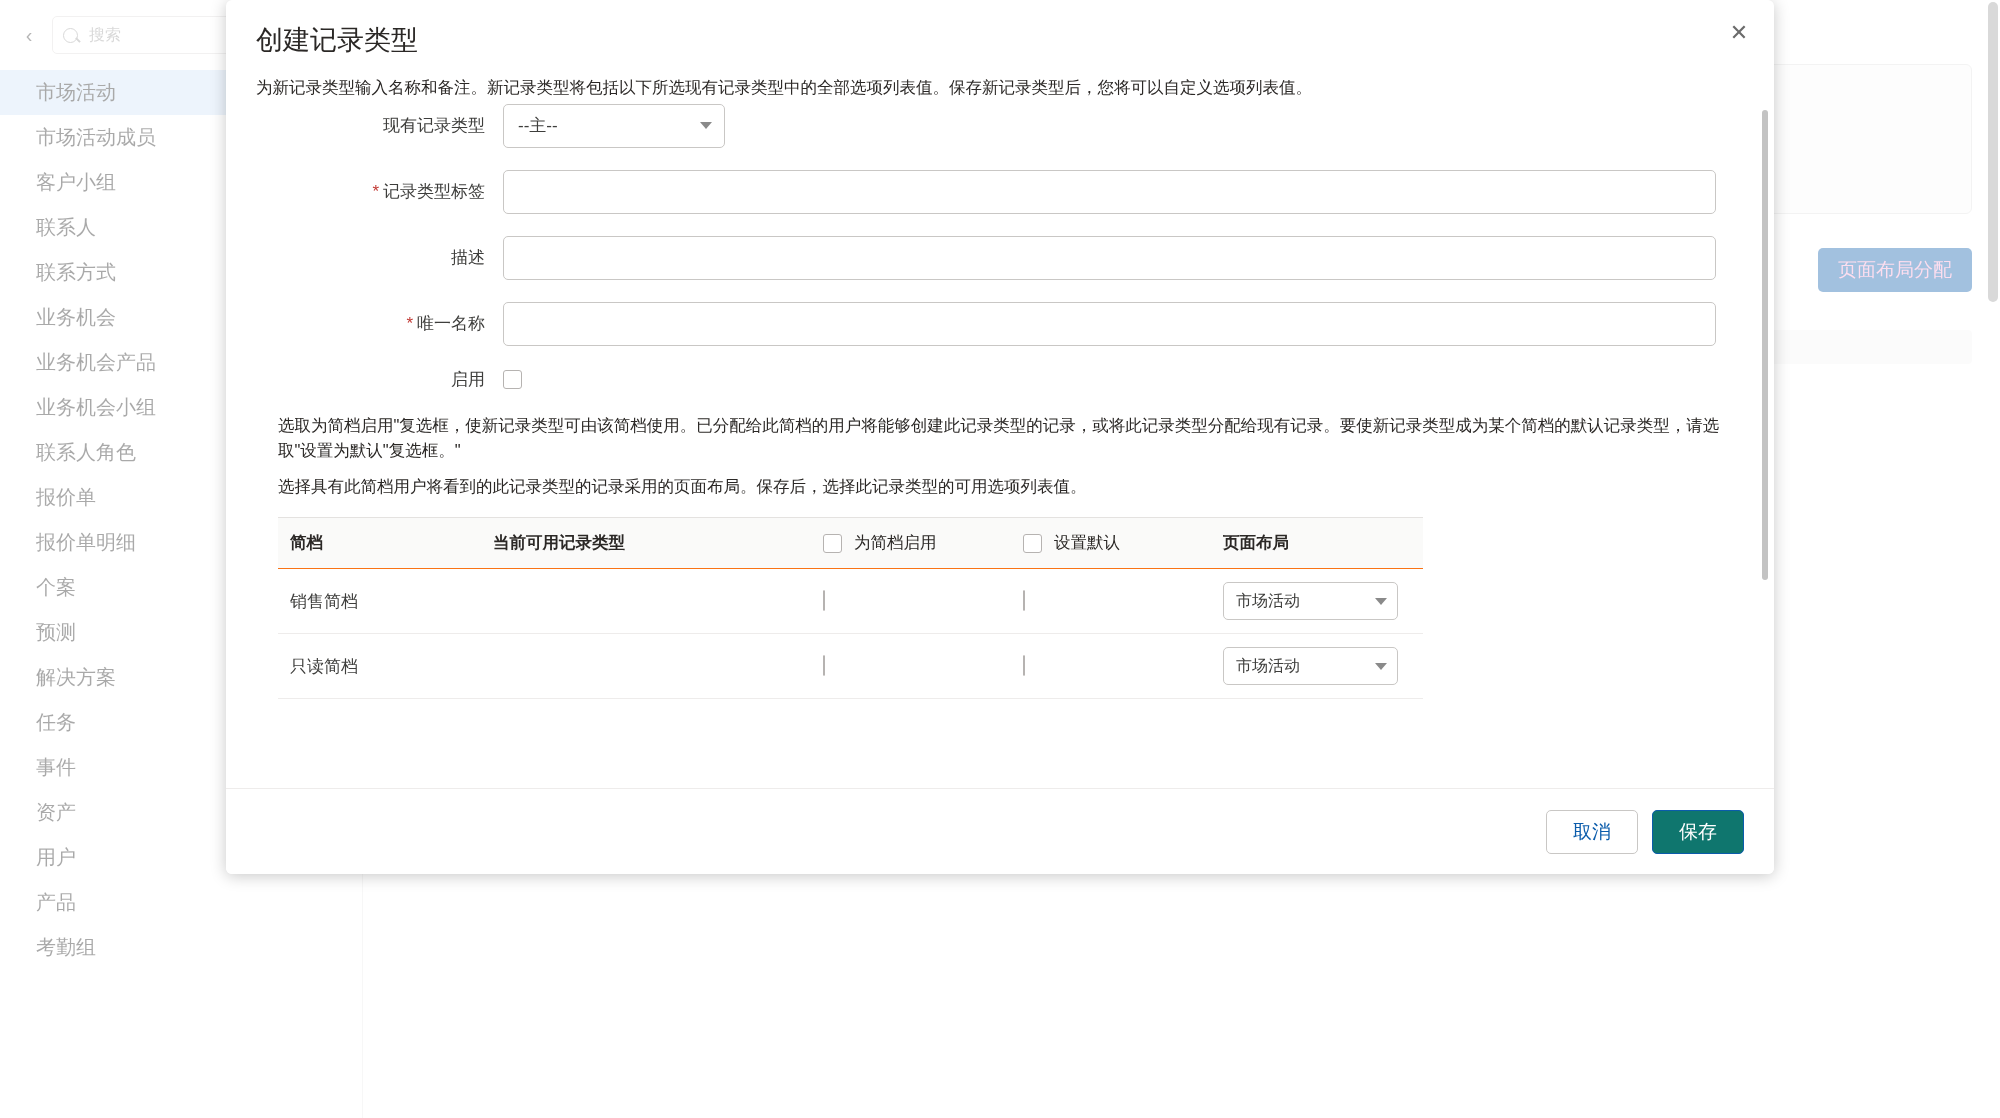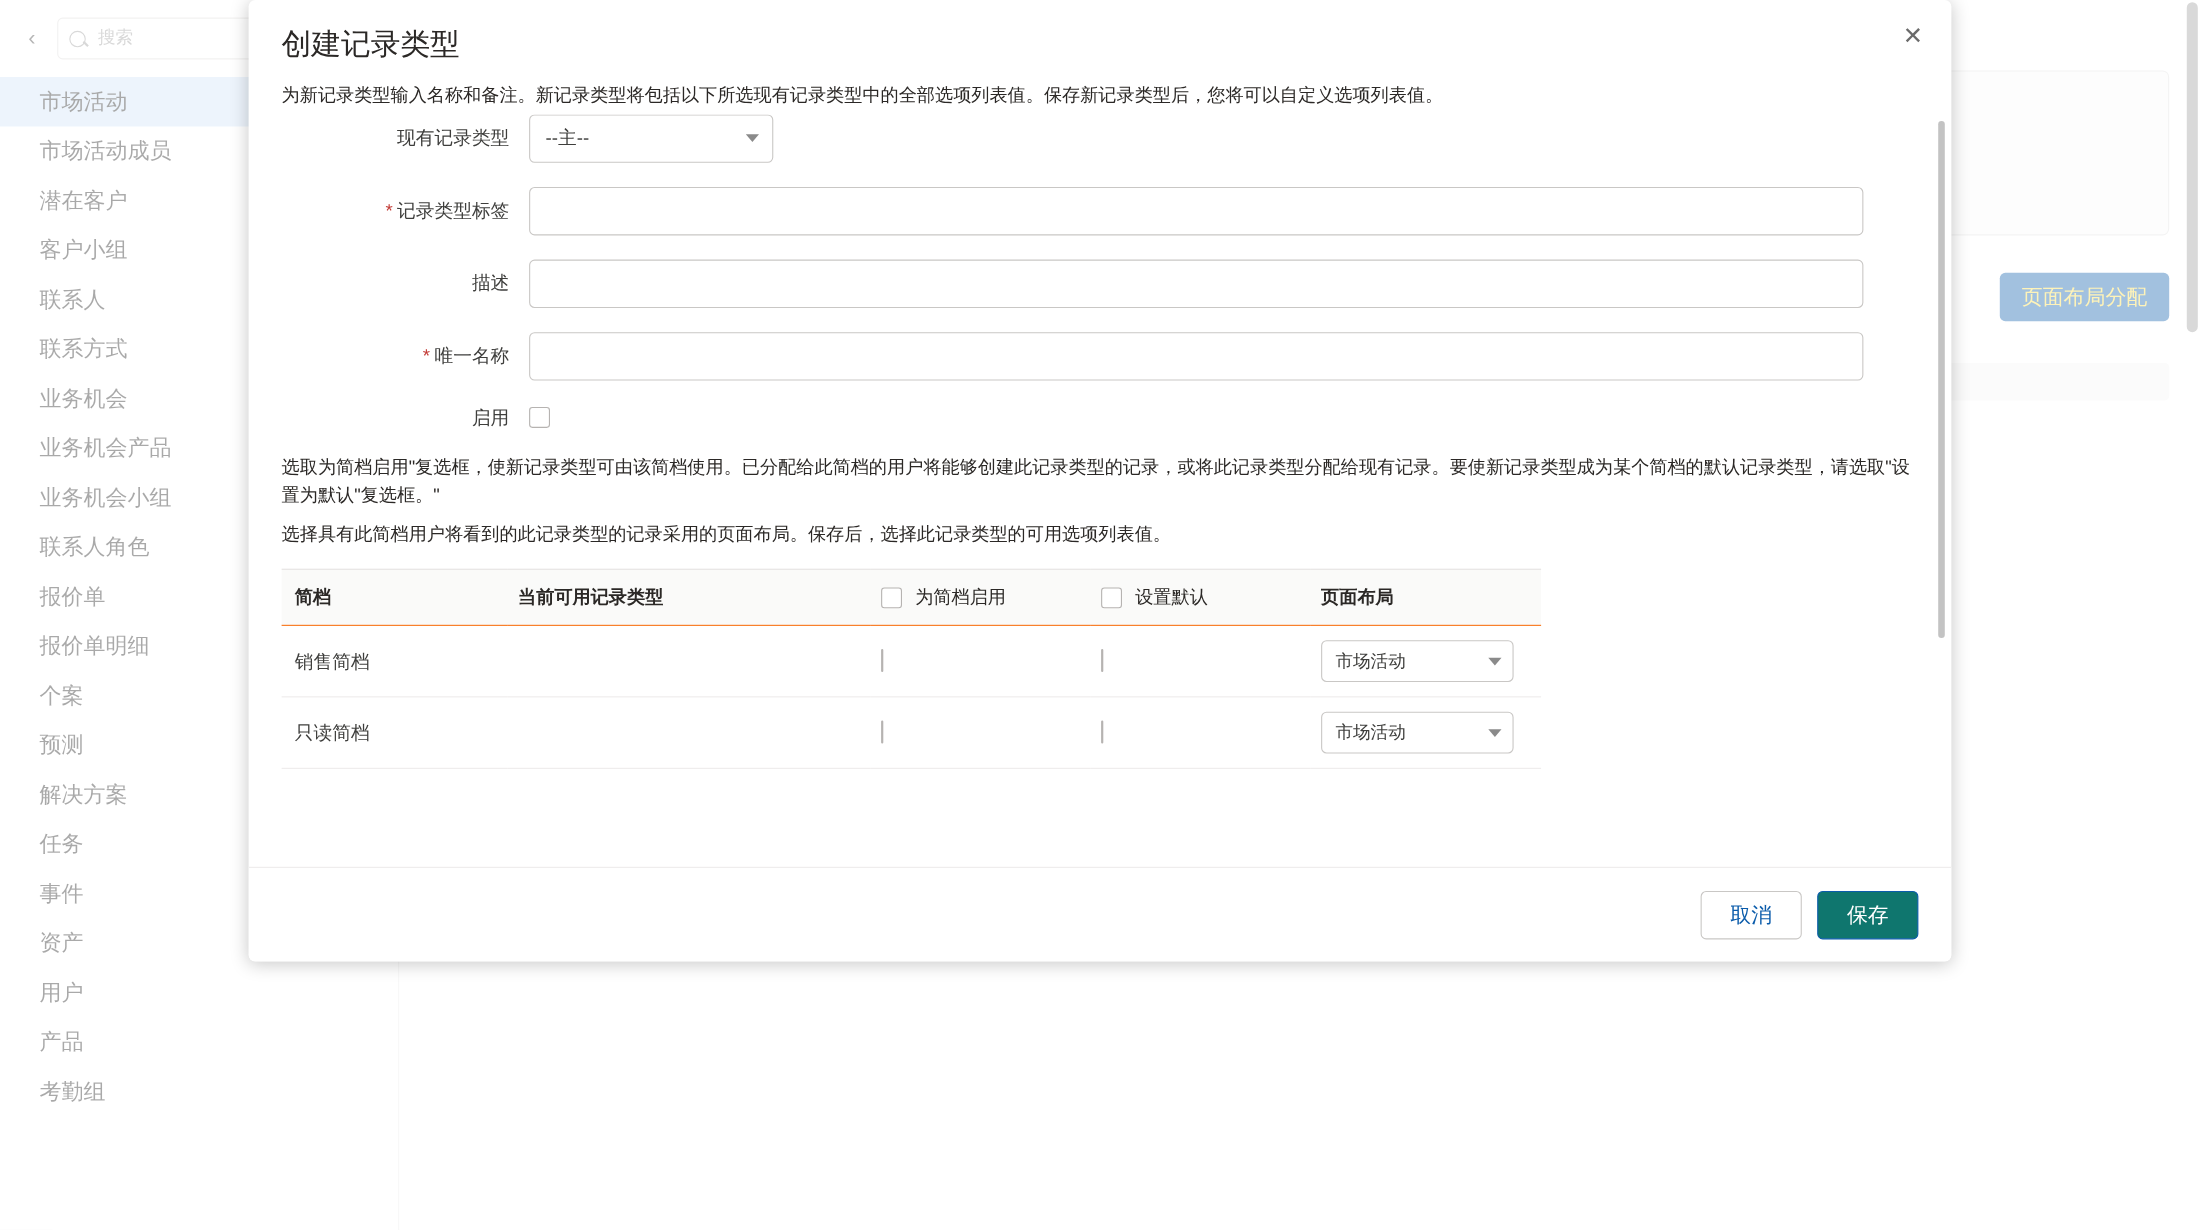"现有记录类型" .scroll-area { margin-left: none -> 22px }
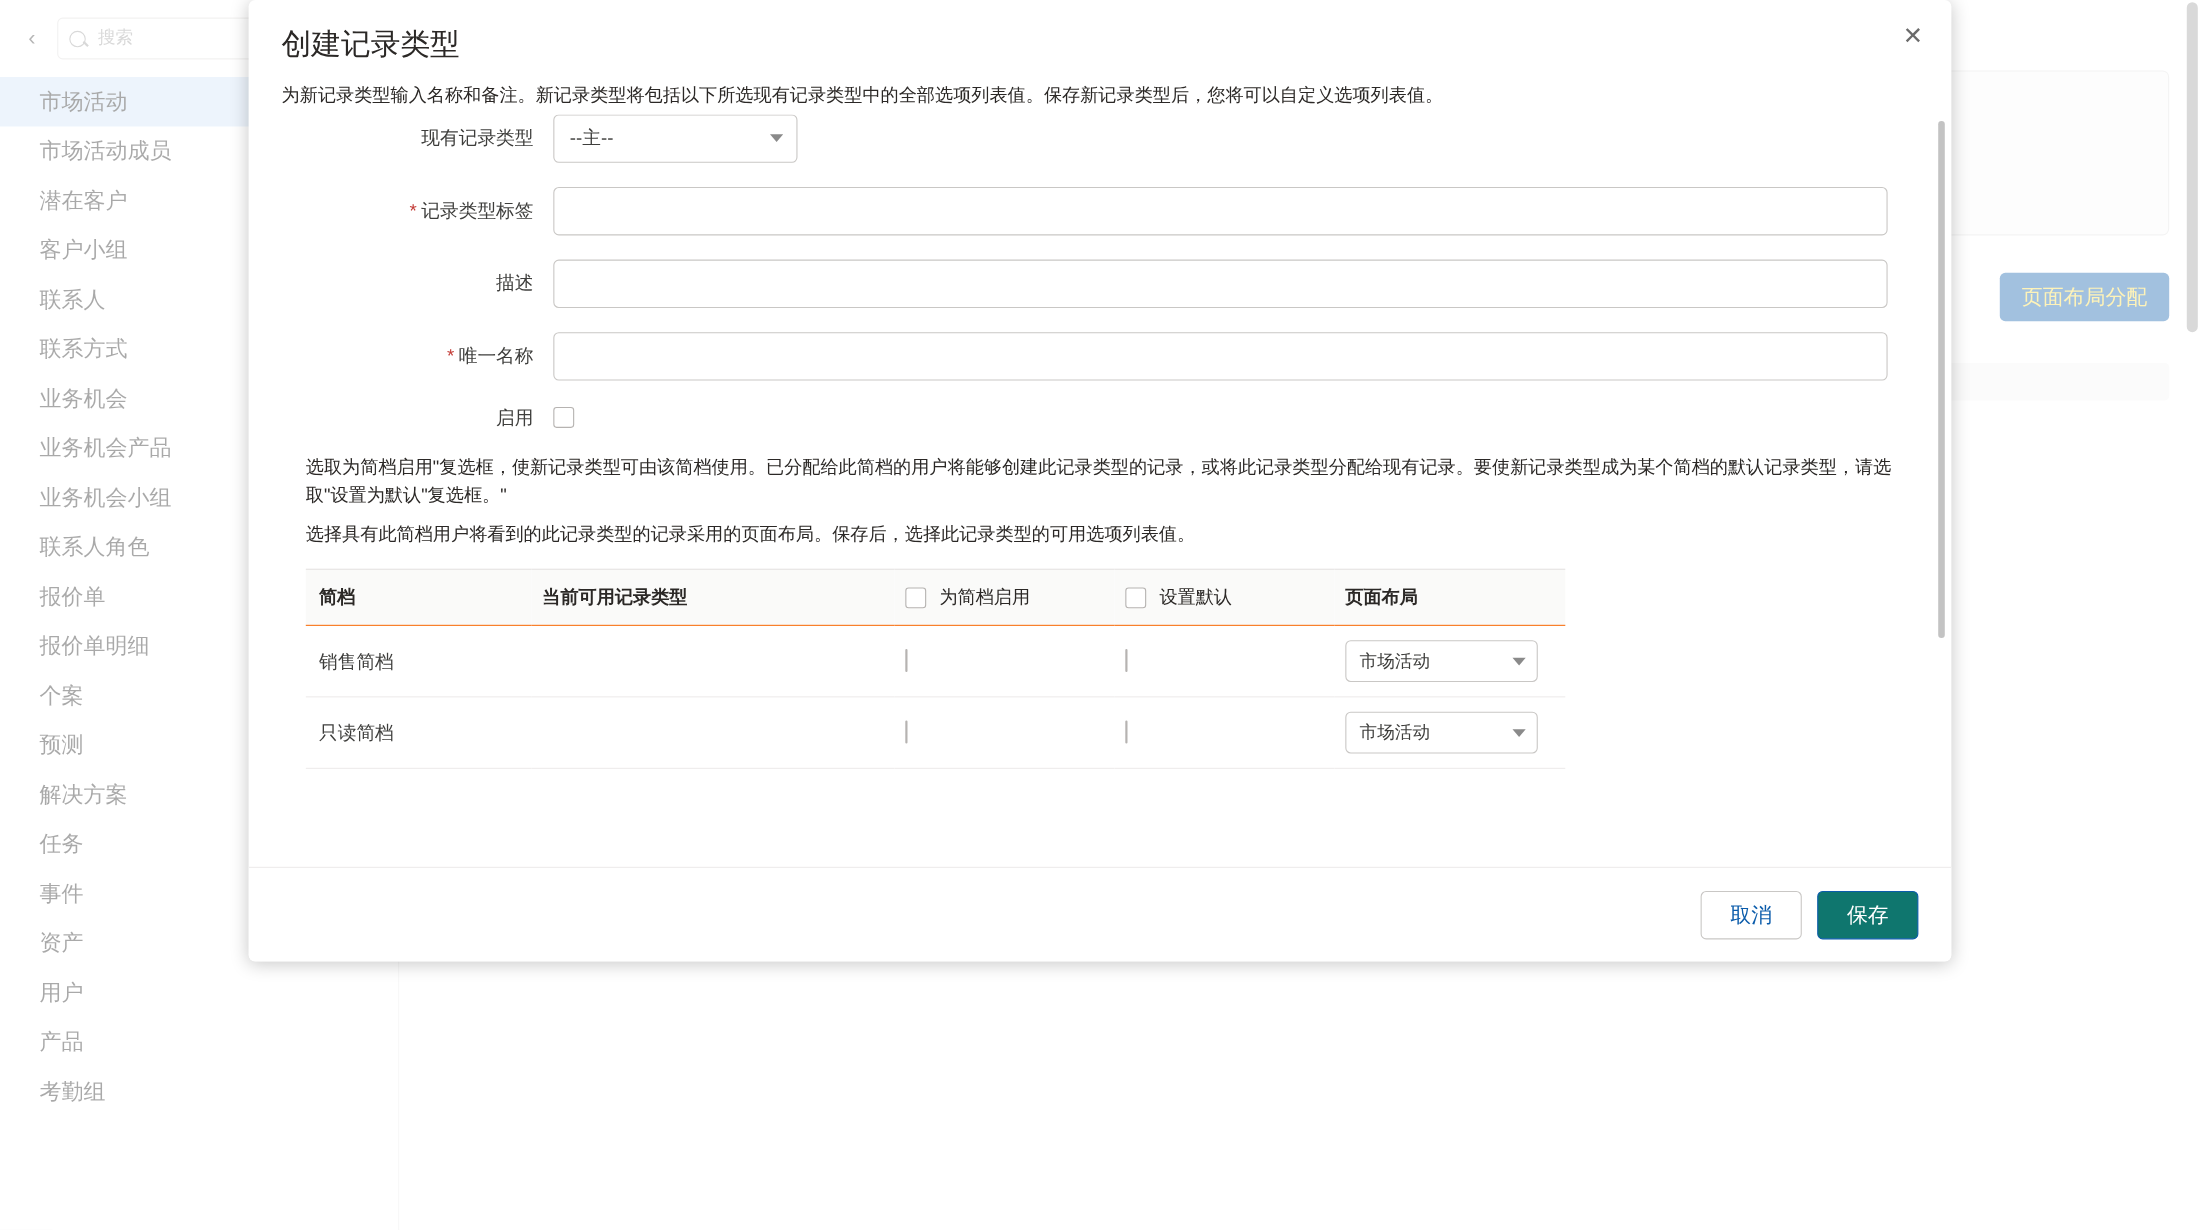"潜在客户" li.nav-item { html: <li> <span>潜在客户</span> </li> -> none }
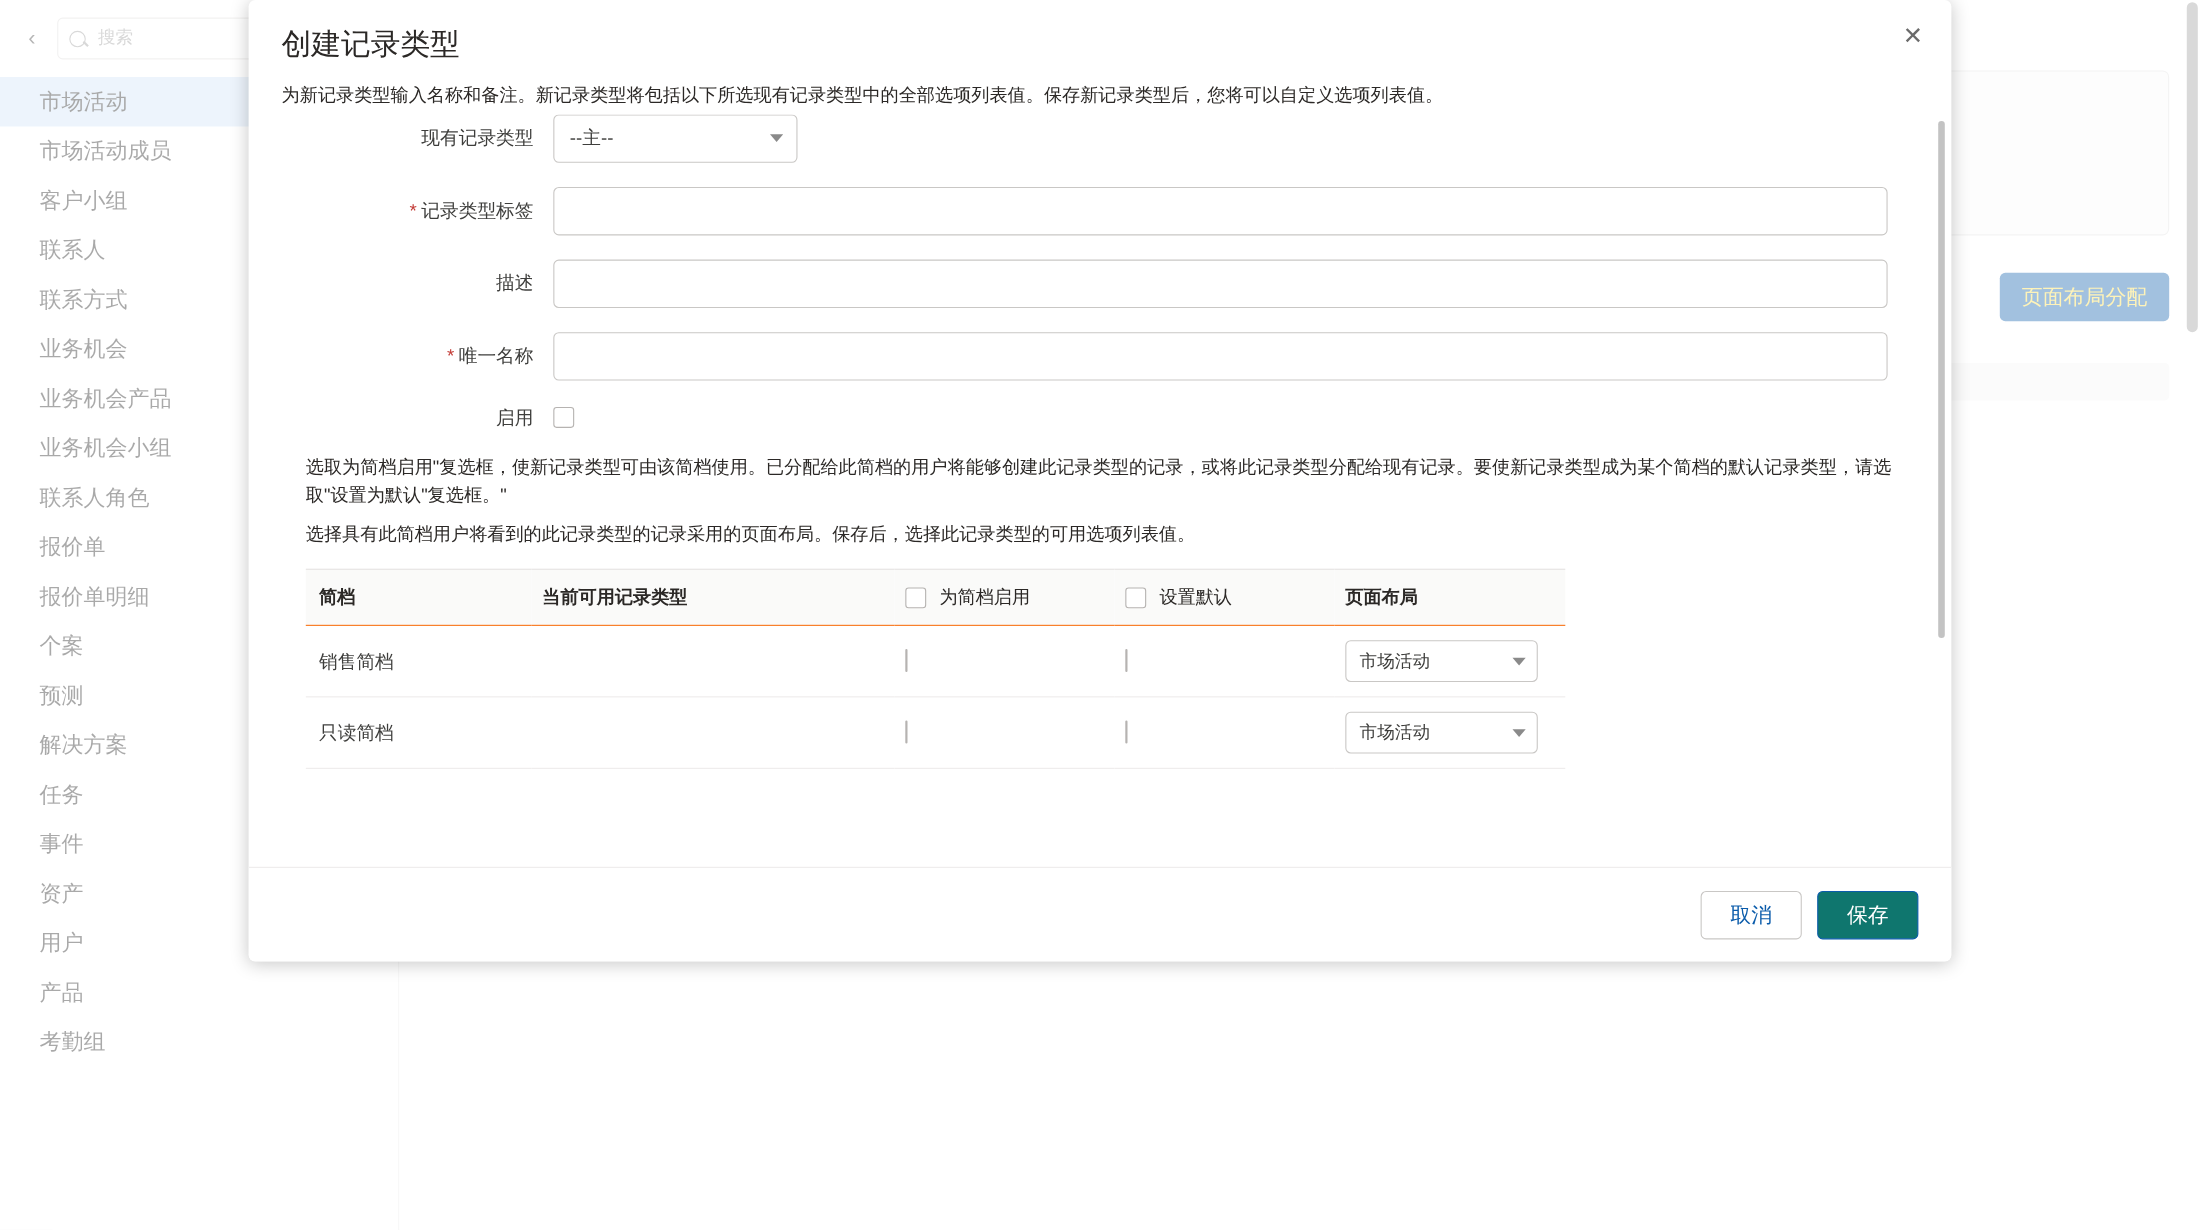"页面布局分配" .btn-primary-bg { color: #fde047 -> #f9a8d4 }
